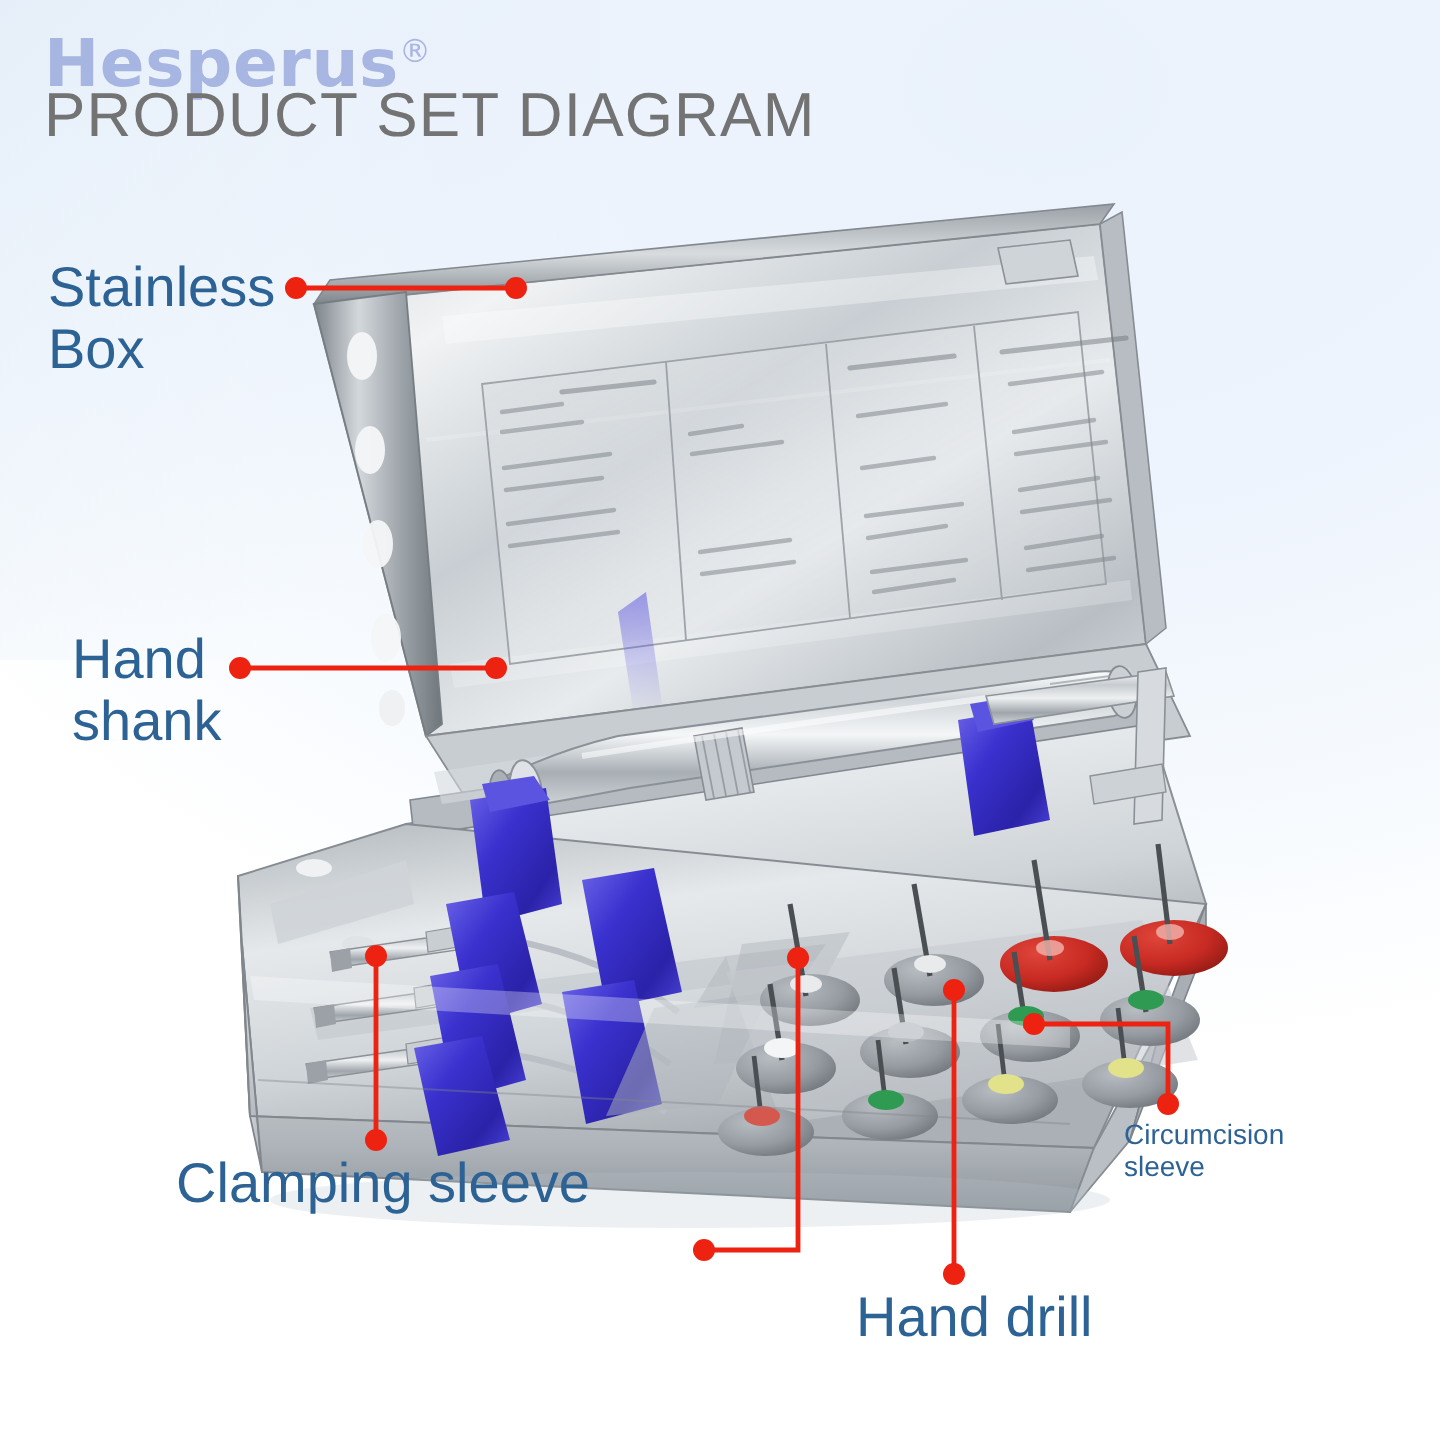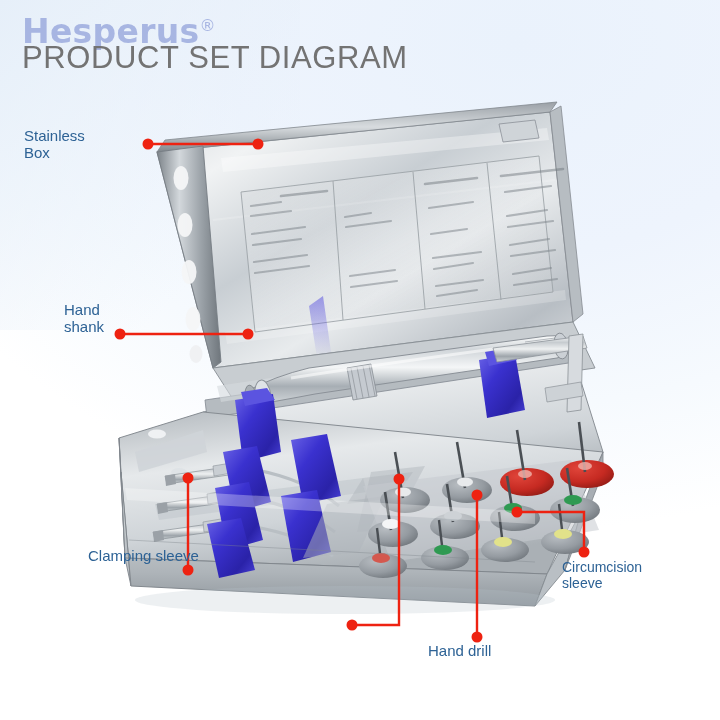"Stainless" .ann { font-size: 15px -> 28px }
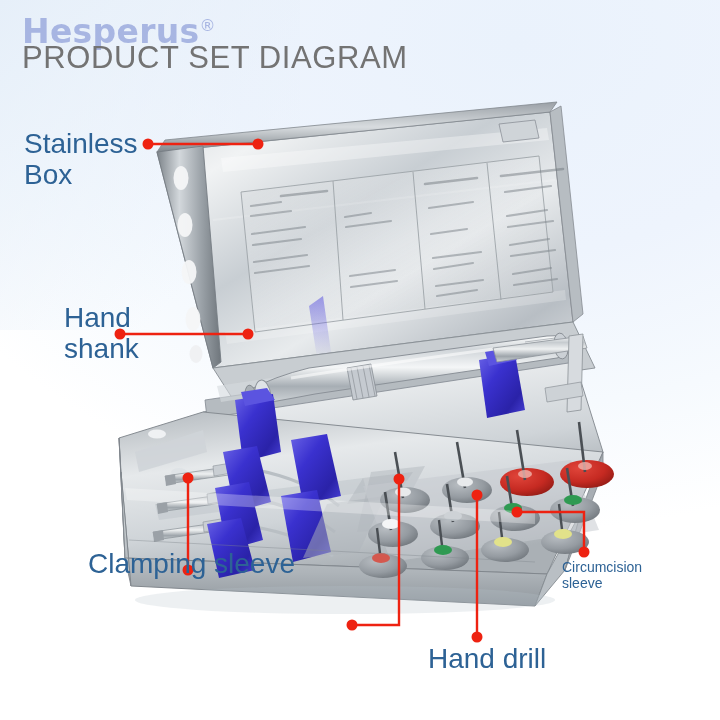"Hand" .a-hand { margin-left: 28px -> none; top: 302px -> 314px }
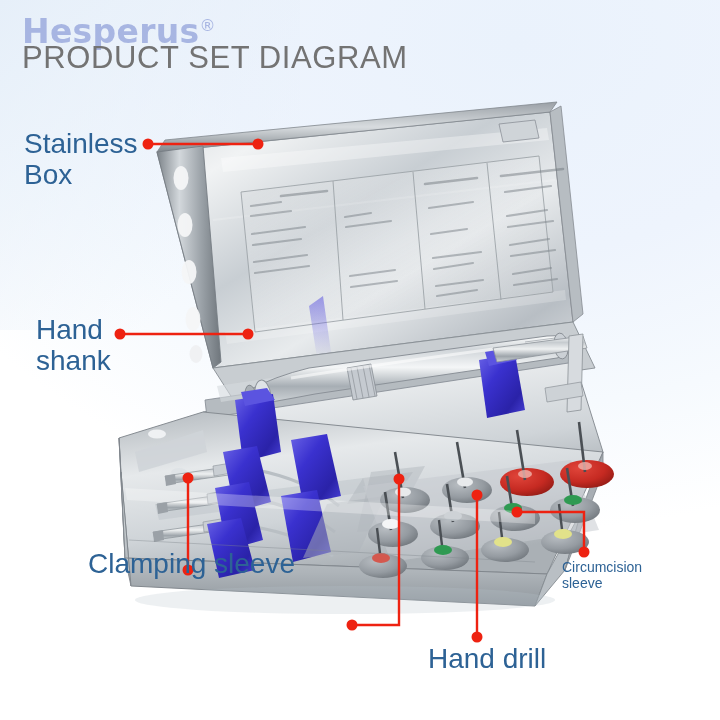"Clamping sleeve" .a-clamp { top: 548px -> 576px }
